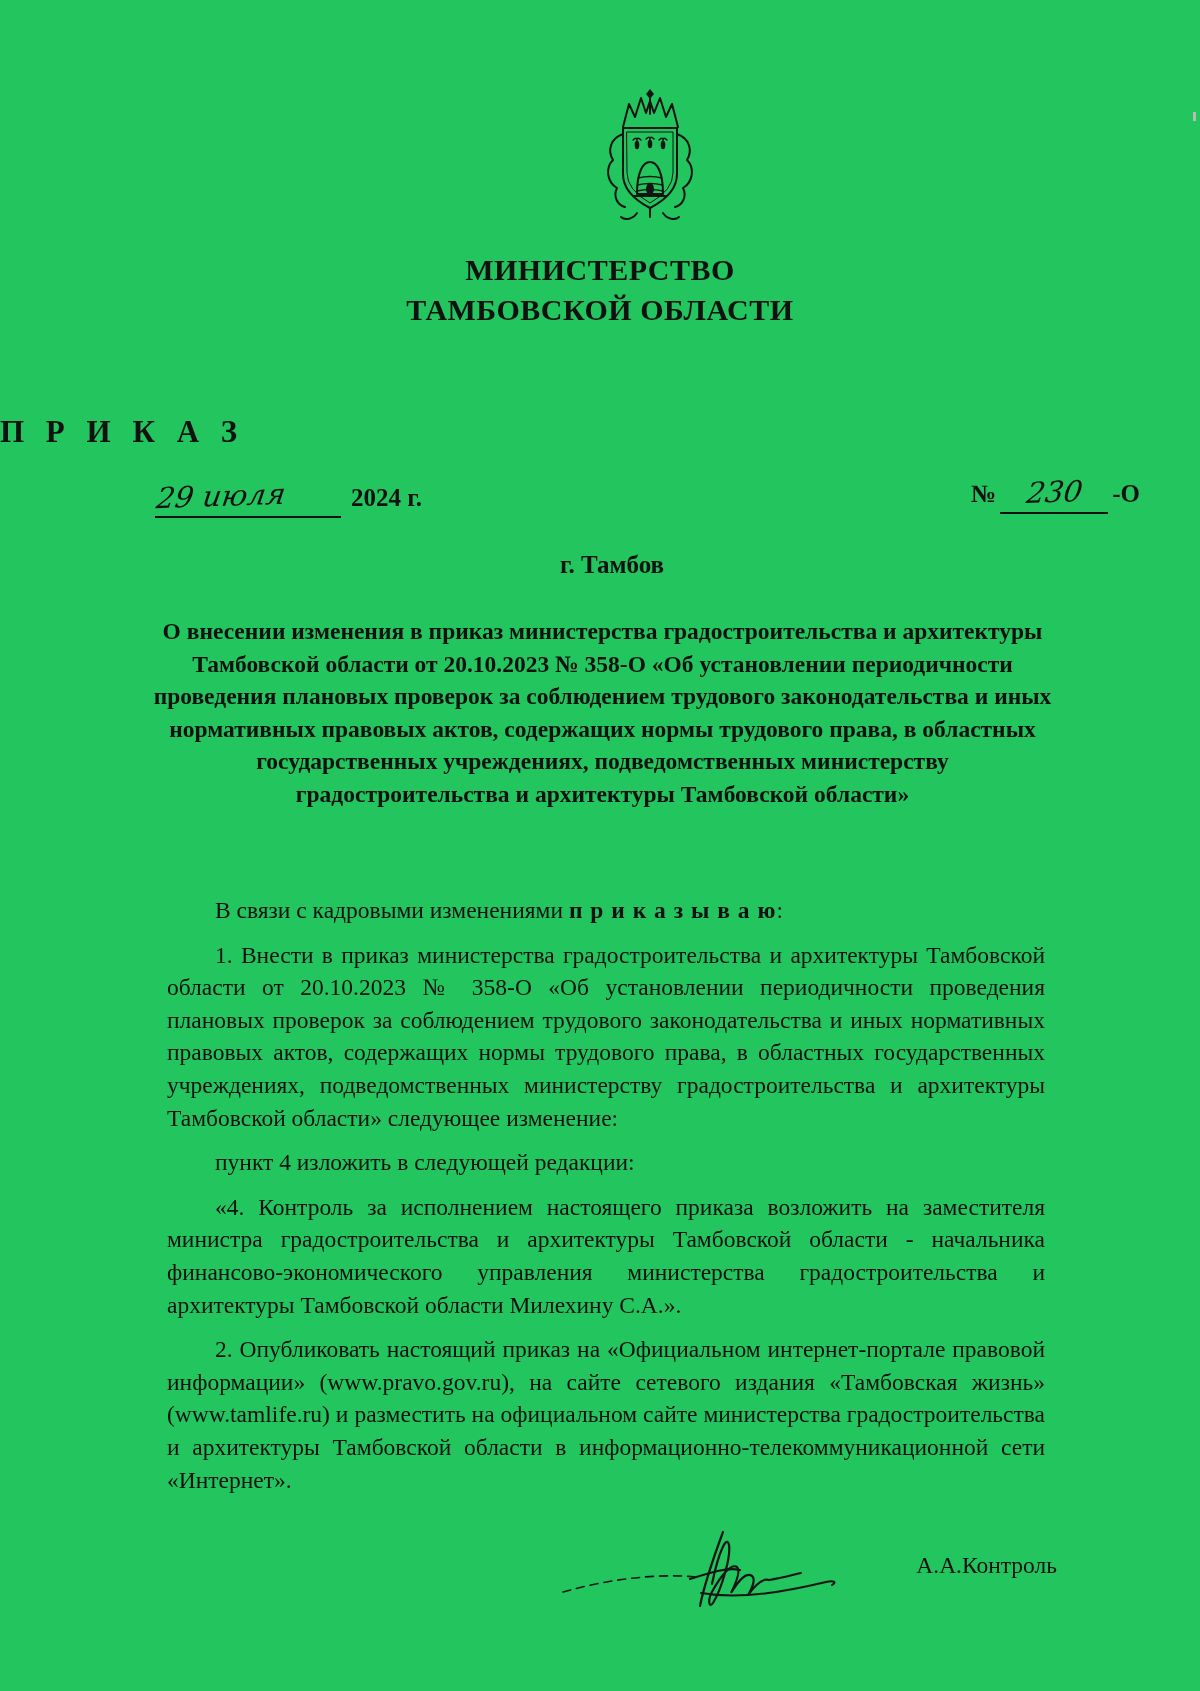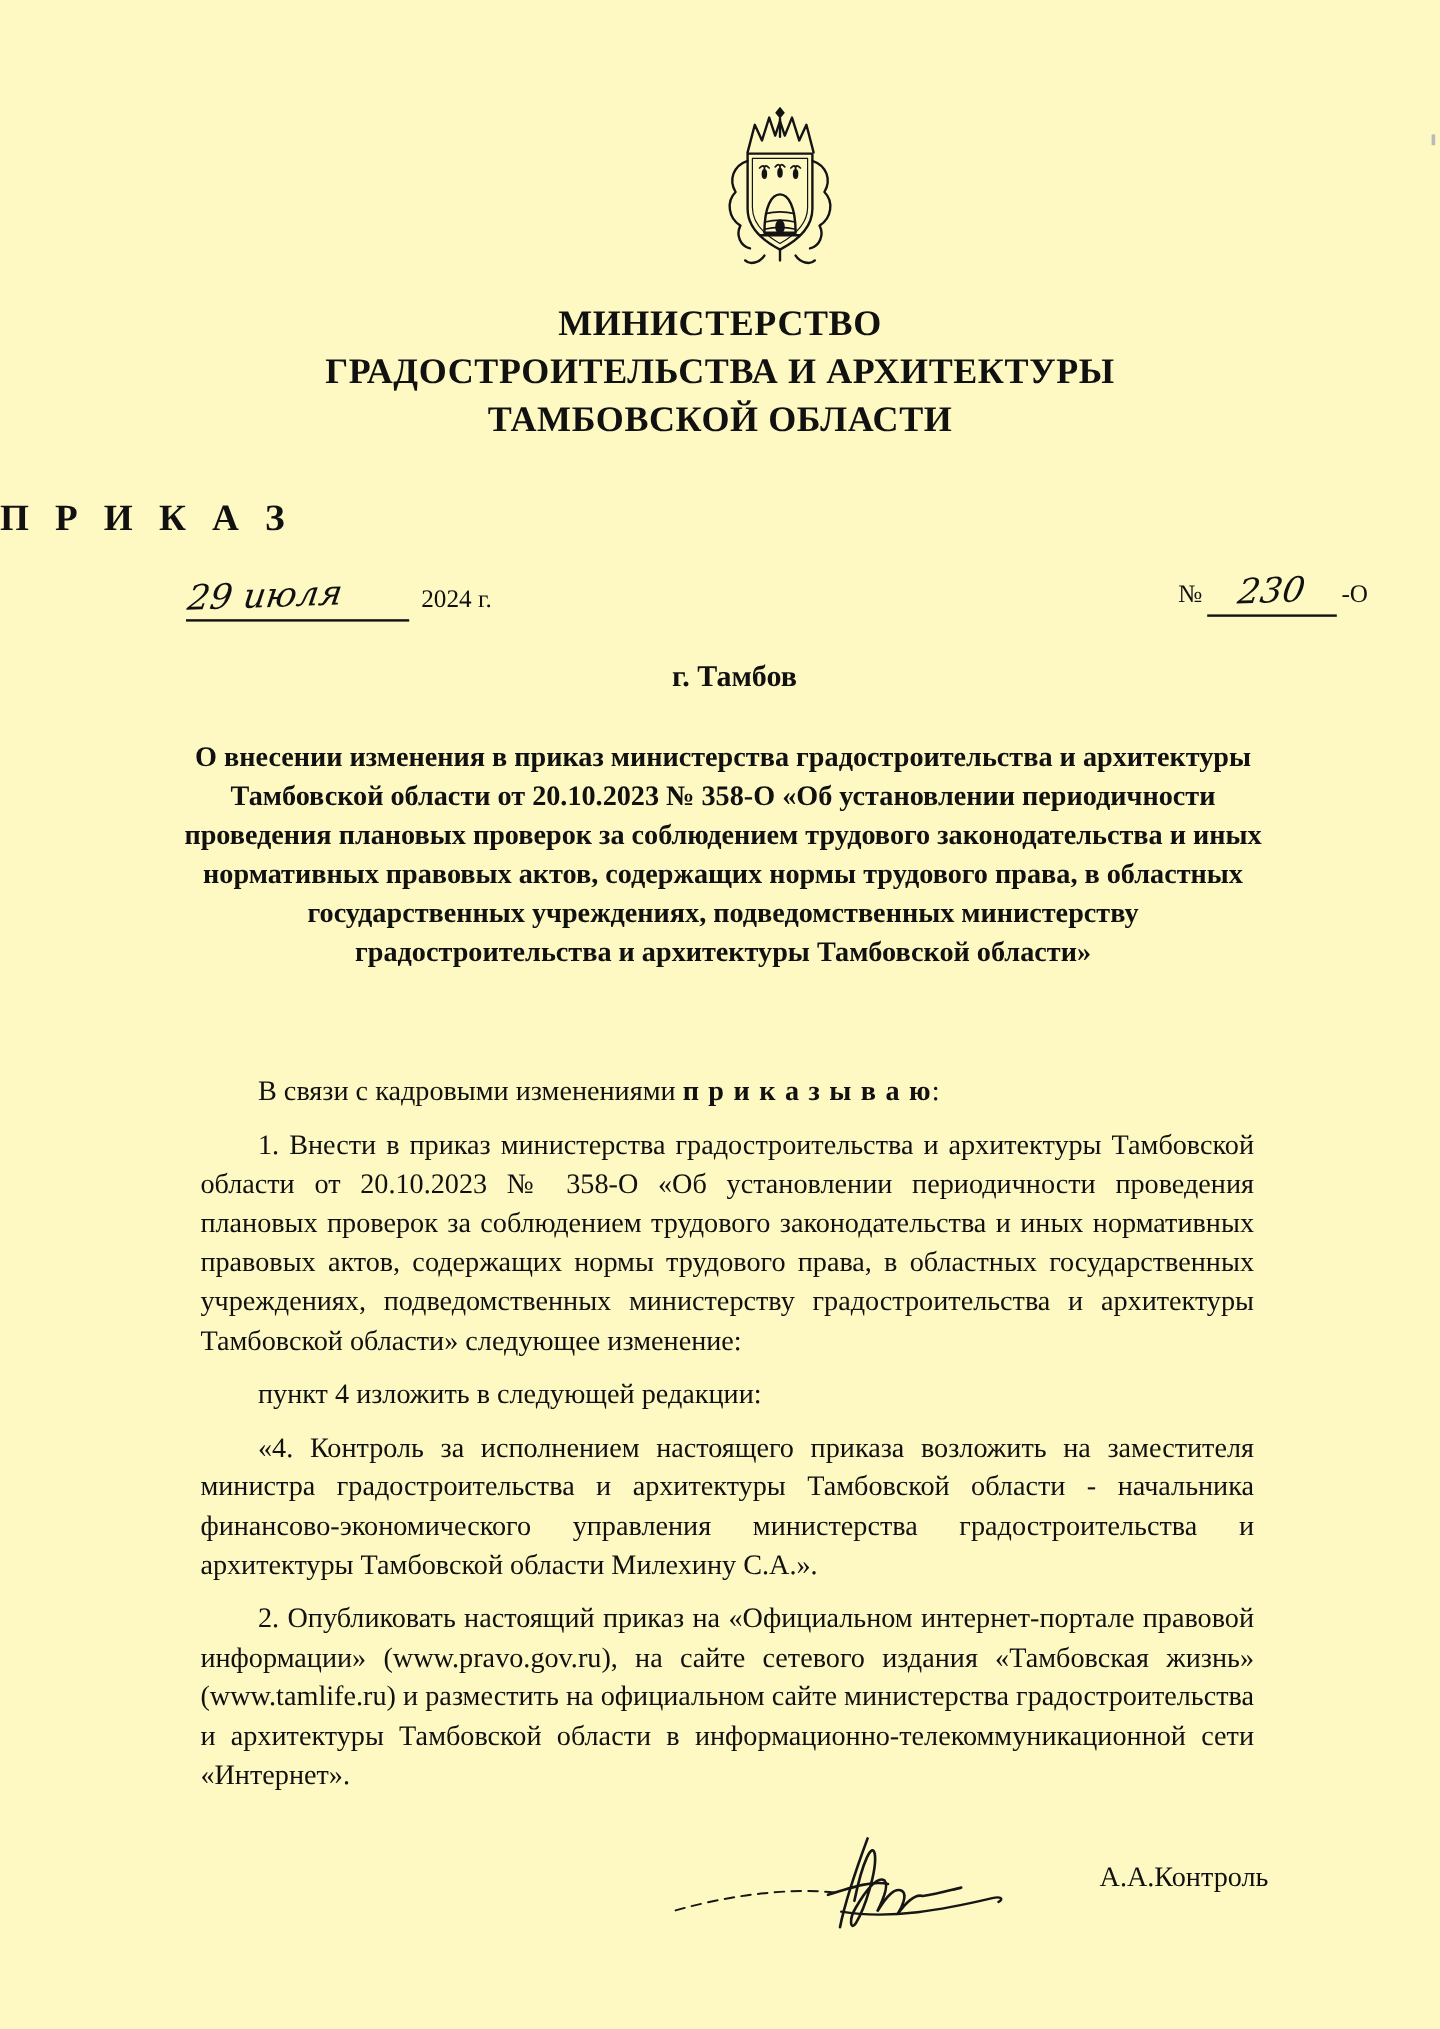"МИНИСТЕРСТВО" .page { background: #fef9c3 -> #22c55e }
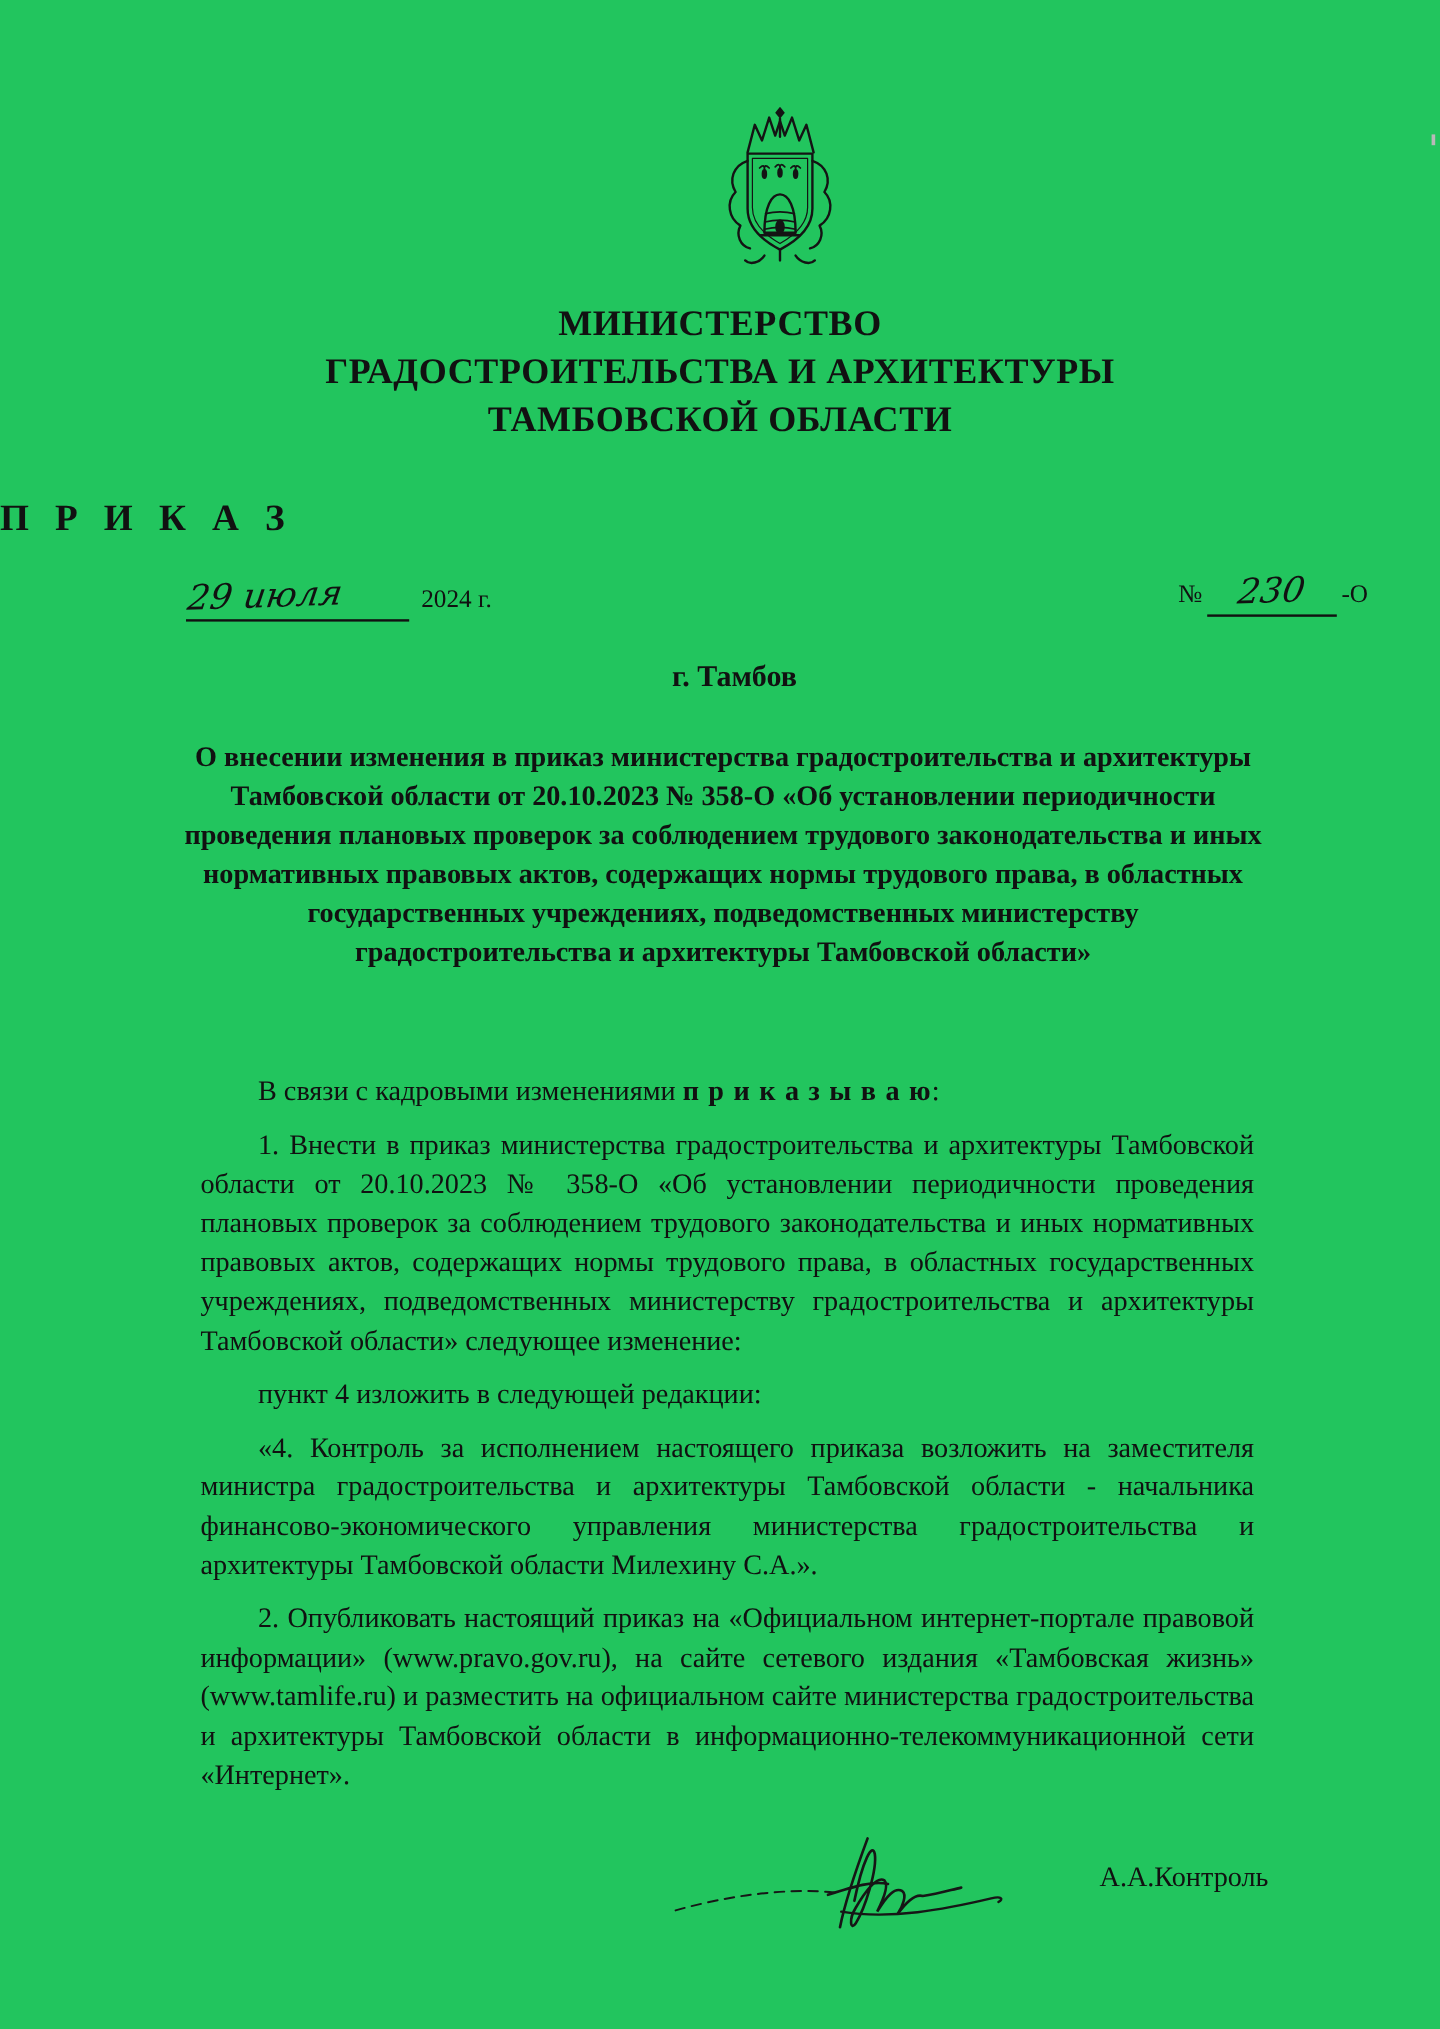"ГРАДОСТРОИТЕЛЬСТВА И АРХИТЕКТУРЫ" div { html: <div>ГРАДОСТРОИТЕЛЬСТВА И АРХИТЕКТУРЫ</div> -> none }
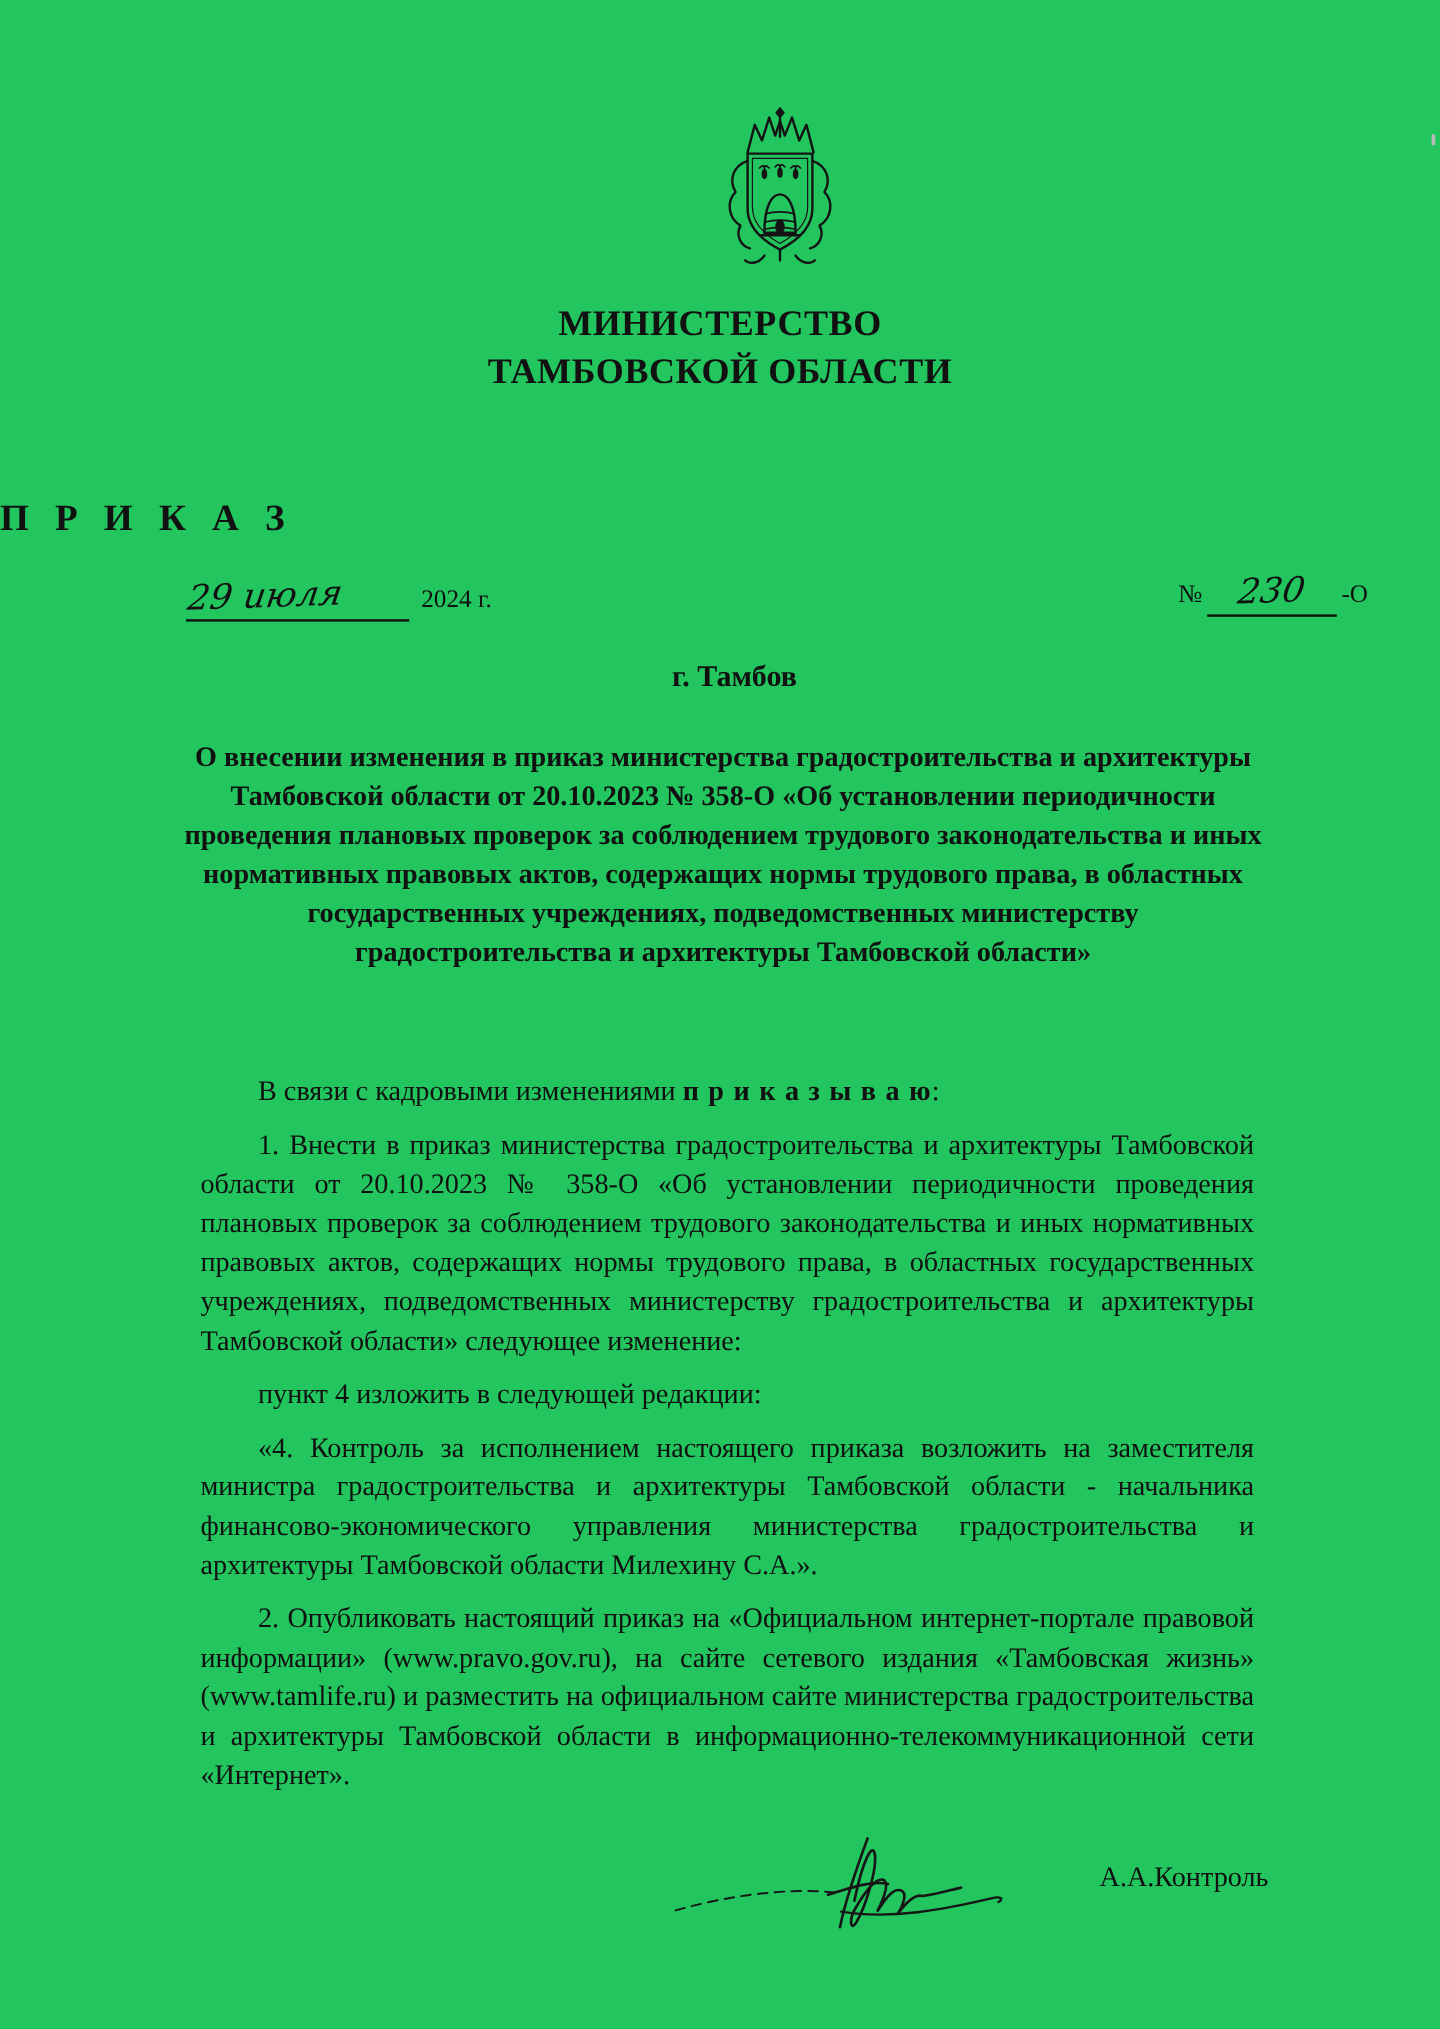"2024 г." .bold-inline { font-size: 21px -> 25px; font-weight: normal -> bold }
